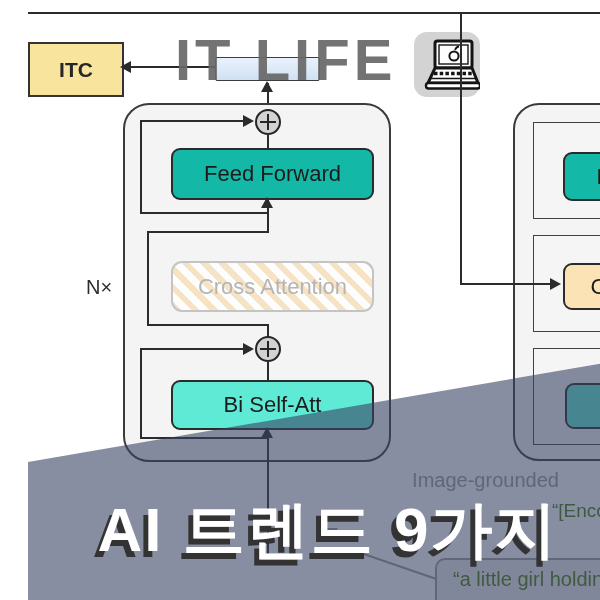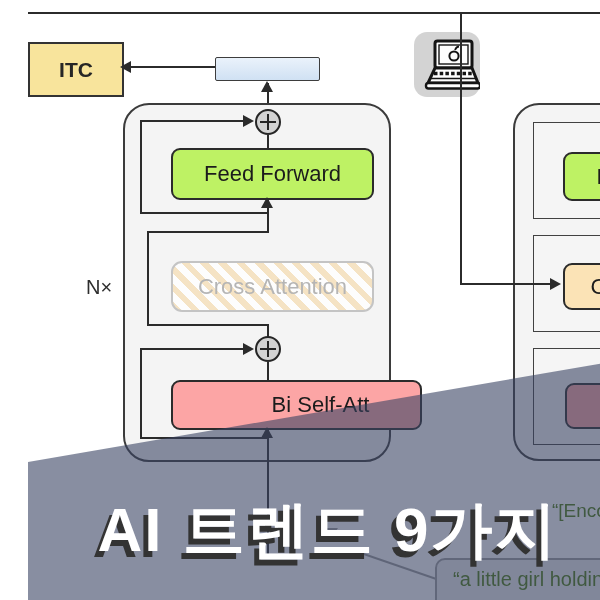"IT LIFE" div.wm-text { html: none -> <div>IT LIFE</div> }
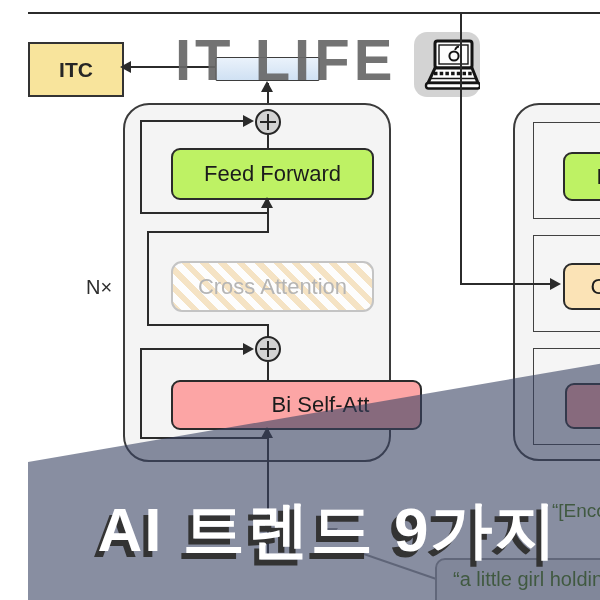"Feed Forward" .ff { background: #bef264 -> #14b8a6 }
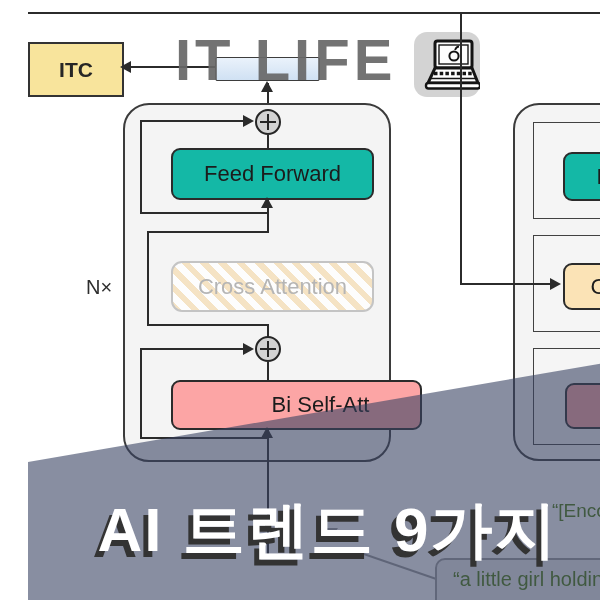"Bi Self-Att" .bi { background: #fca5a5 -> #5eead4; padding-left: 48px -> none }
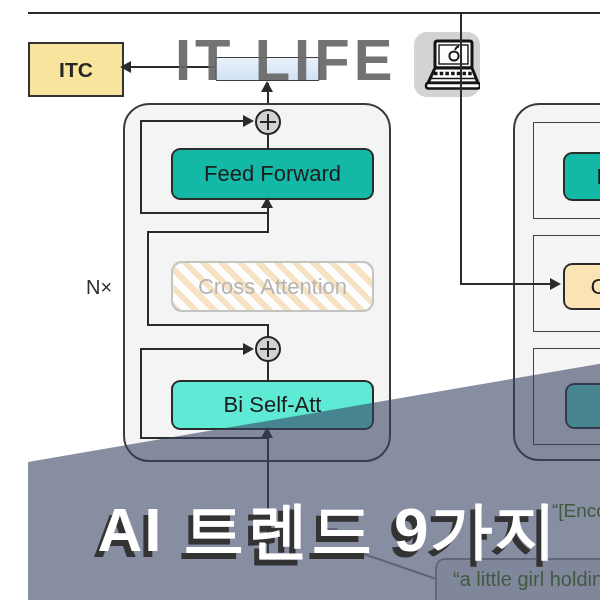"Image-grounded" div { html: none -> <div>Image-grounded</div> }
